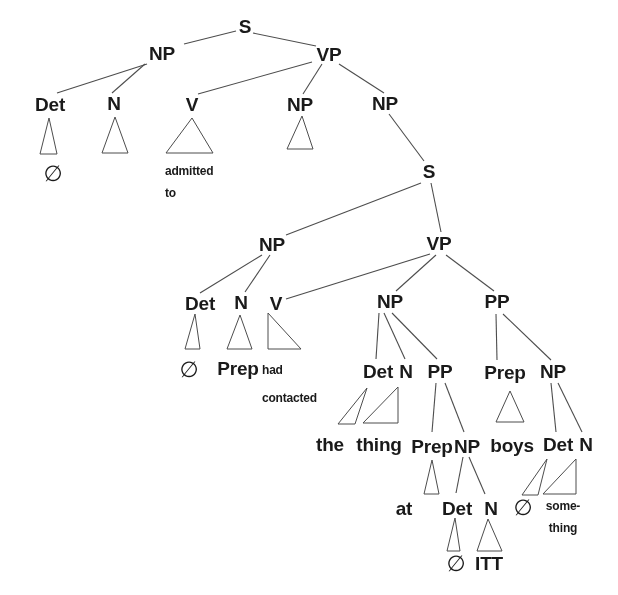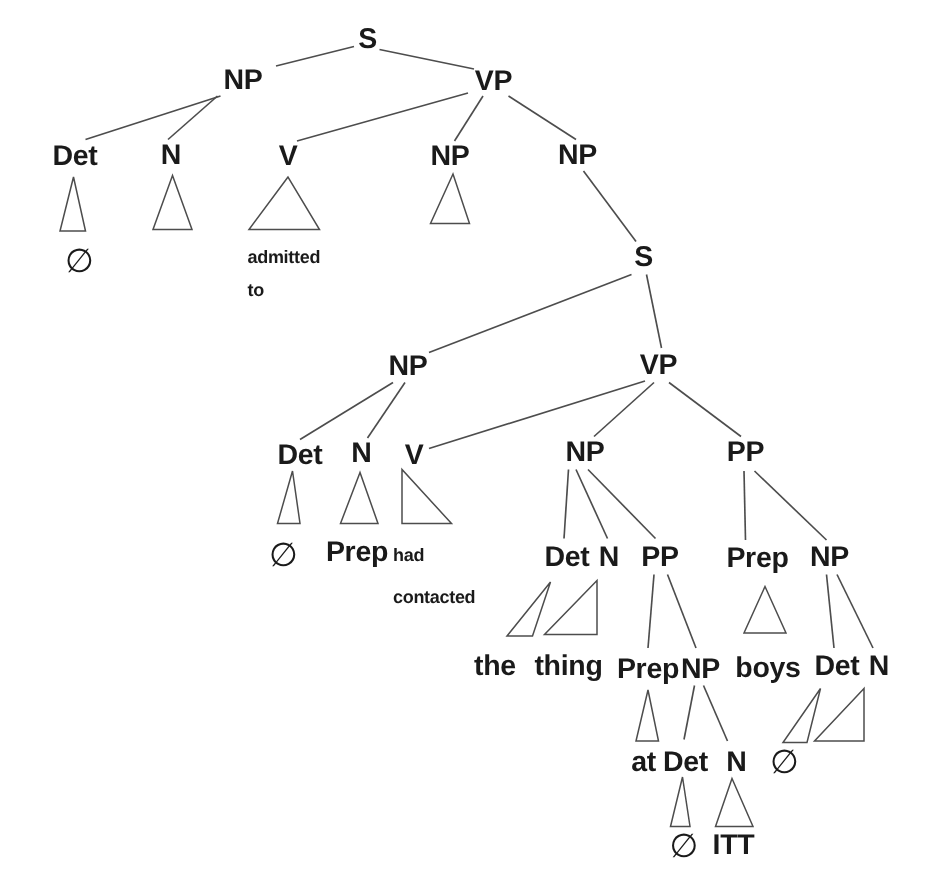"at" span.lf { left: 429px -> 404px }
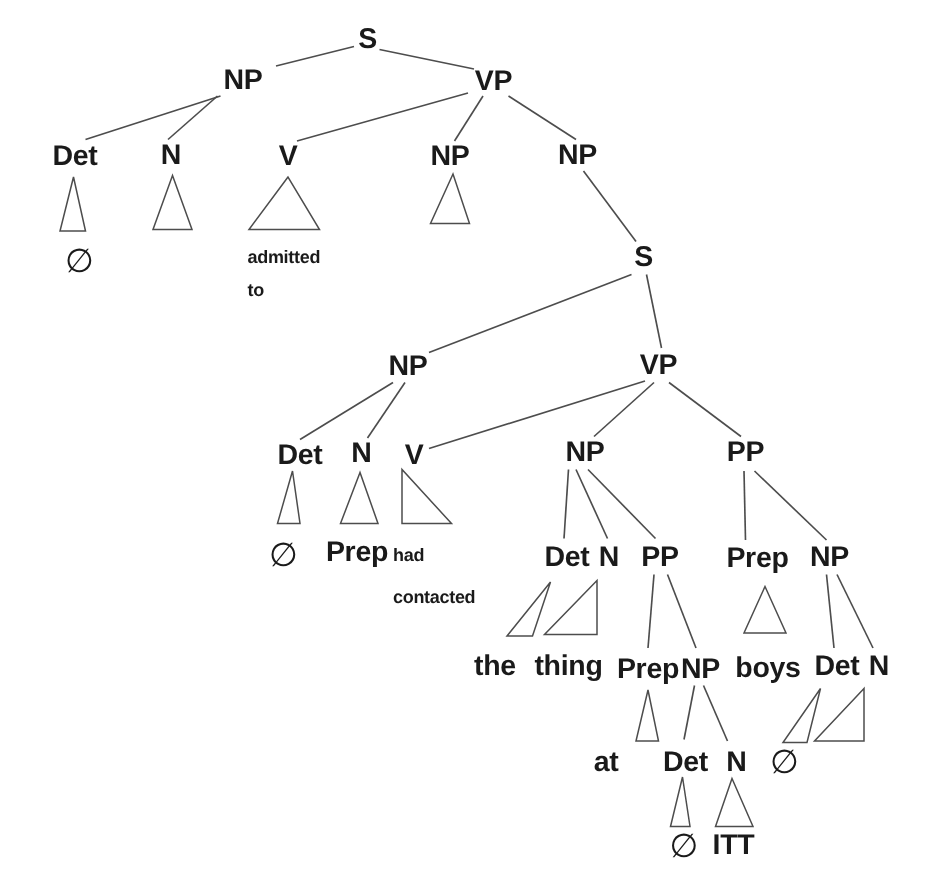"some-" span.blk { html: none -> <span>some- thing</span> }
